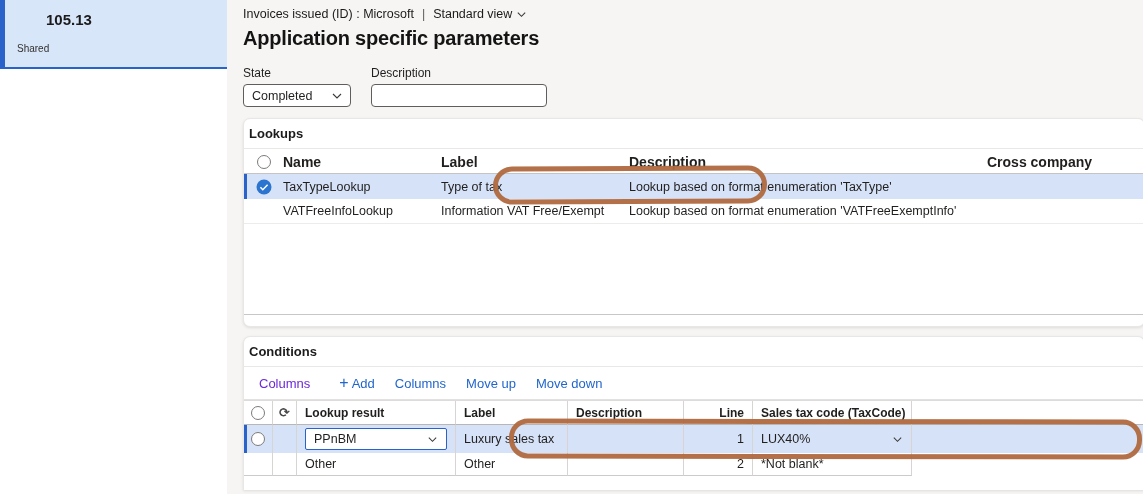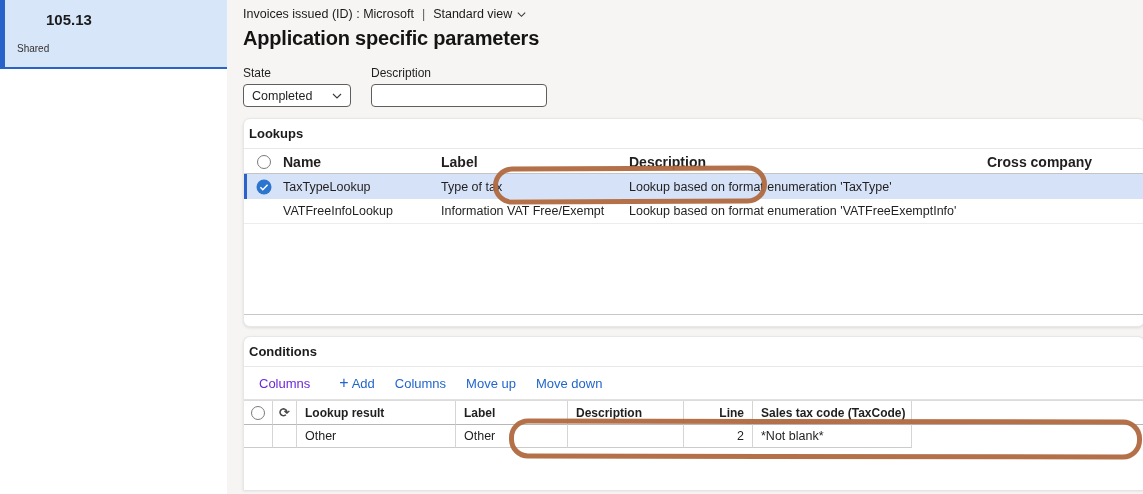"PPnBM" div.cd-row { html: none -> <div> <div></div> <div> <div></div> </div> <div></div> <div> <div> <span>PPnBM</span> <svg> <path></path> </svg> </div> </div> <div>Luxury sales tax</div> <div></div> <div>1</div> <div> <span>LUX40%</span> <svg> <path></path> </svg> </div> <div></div> </div> }
